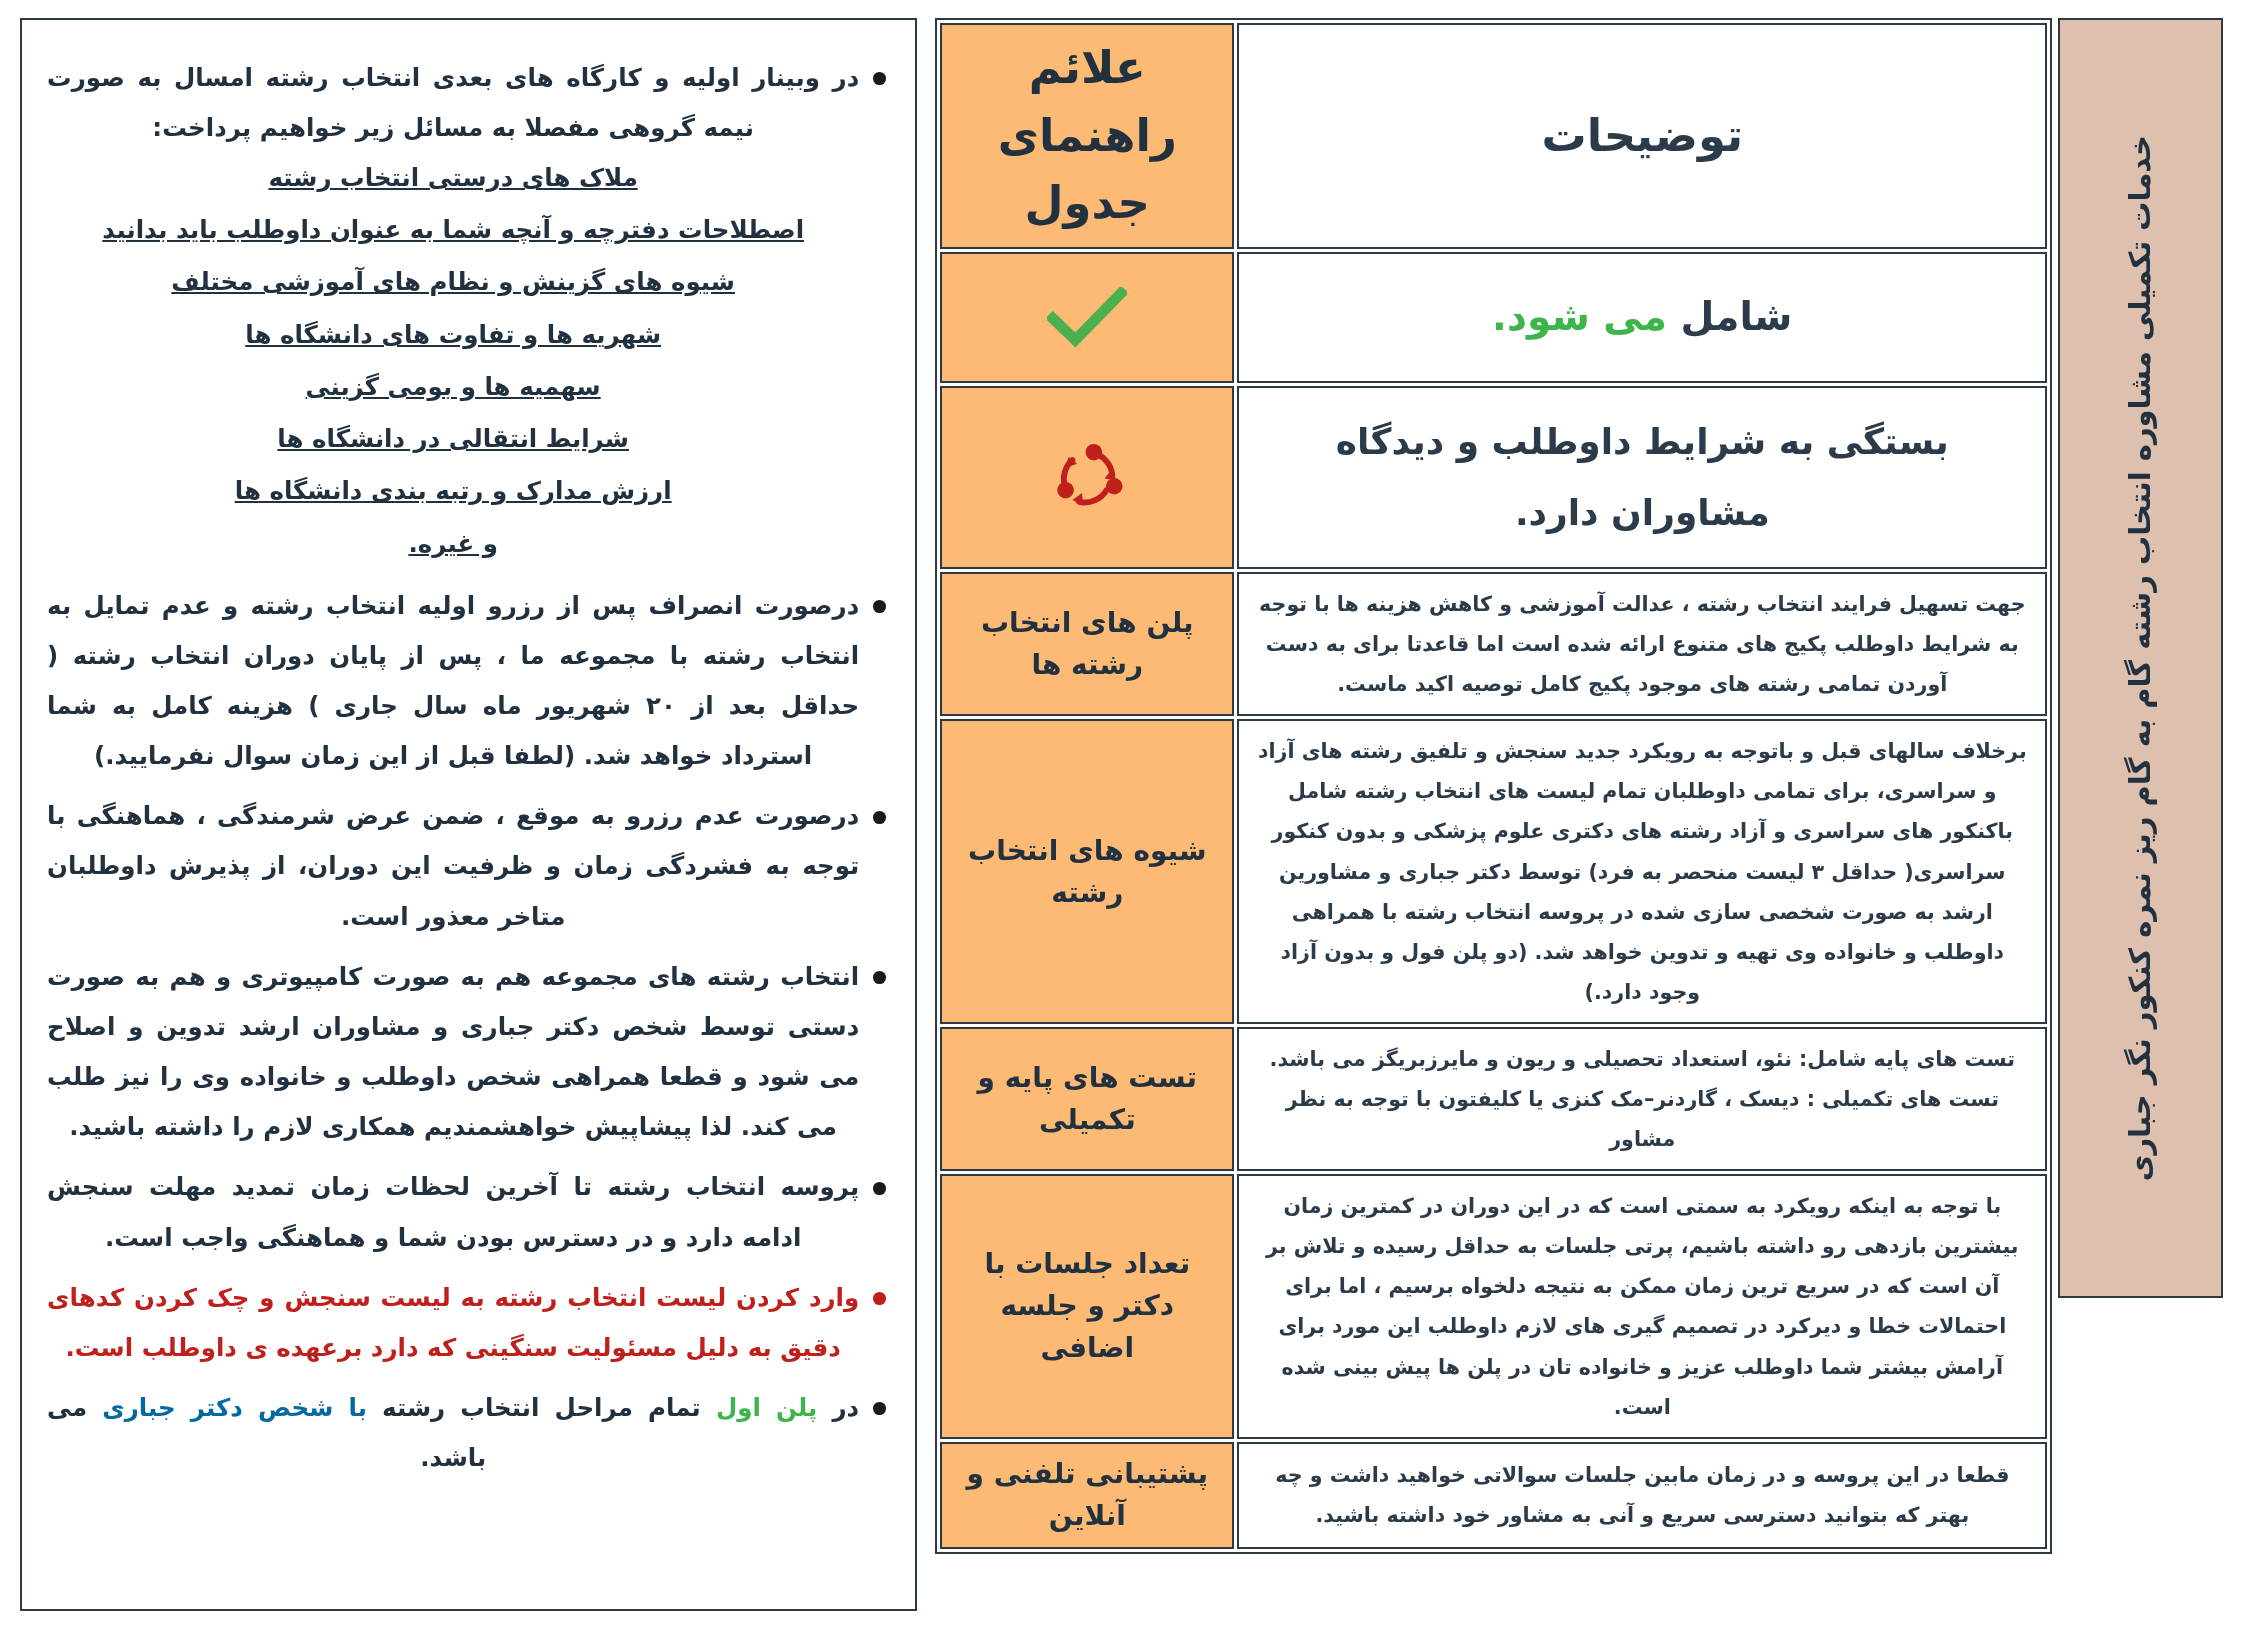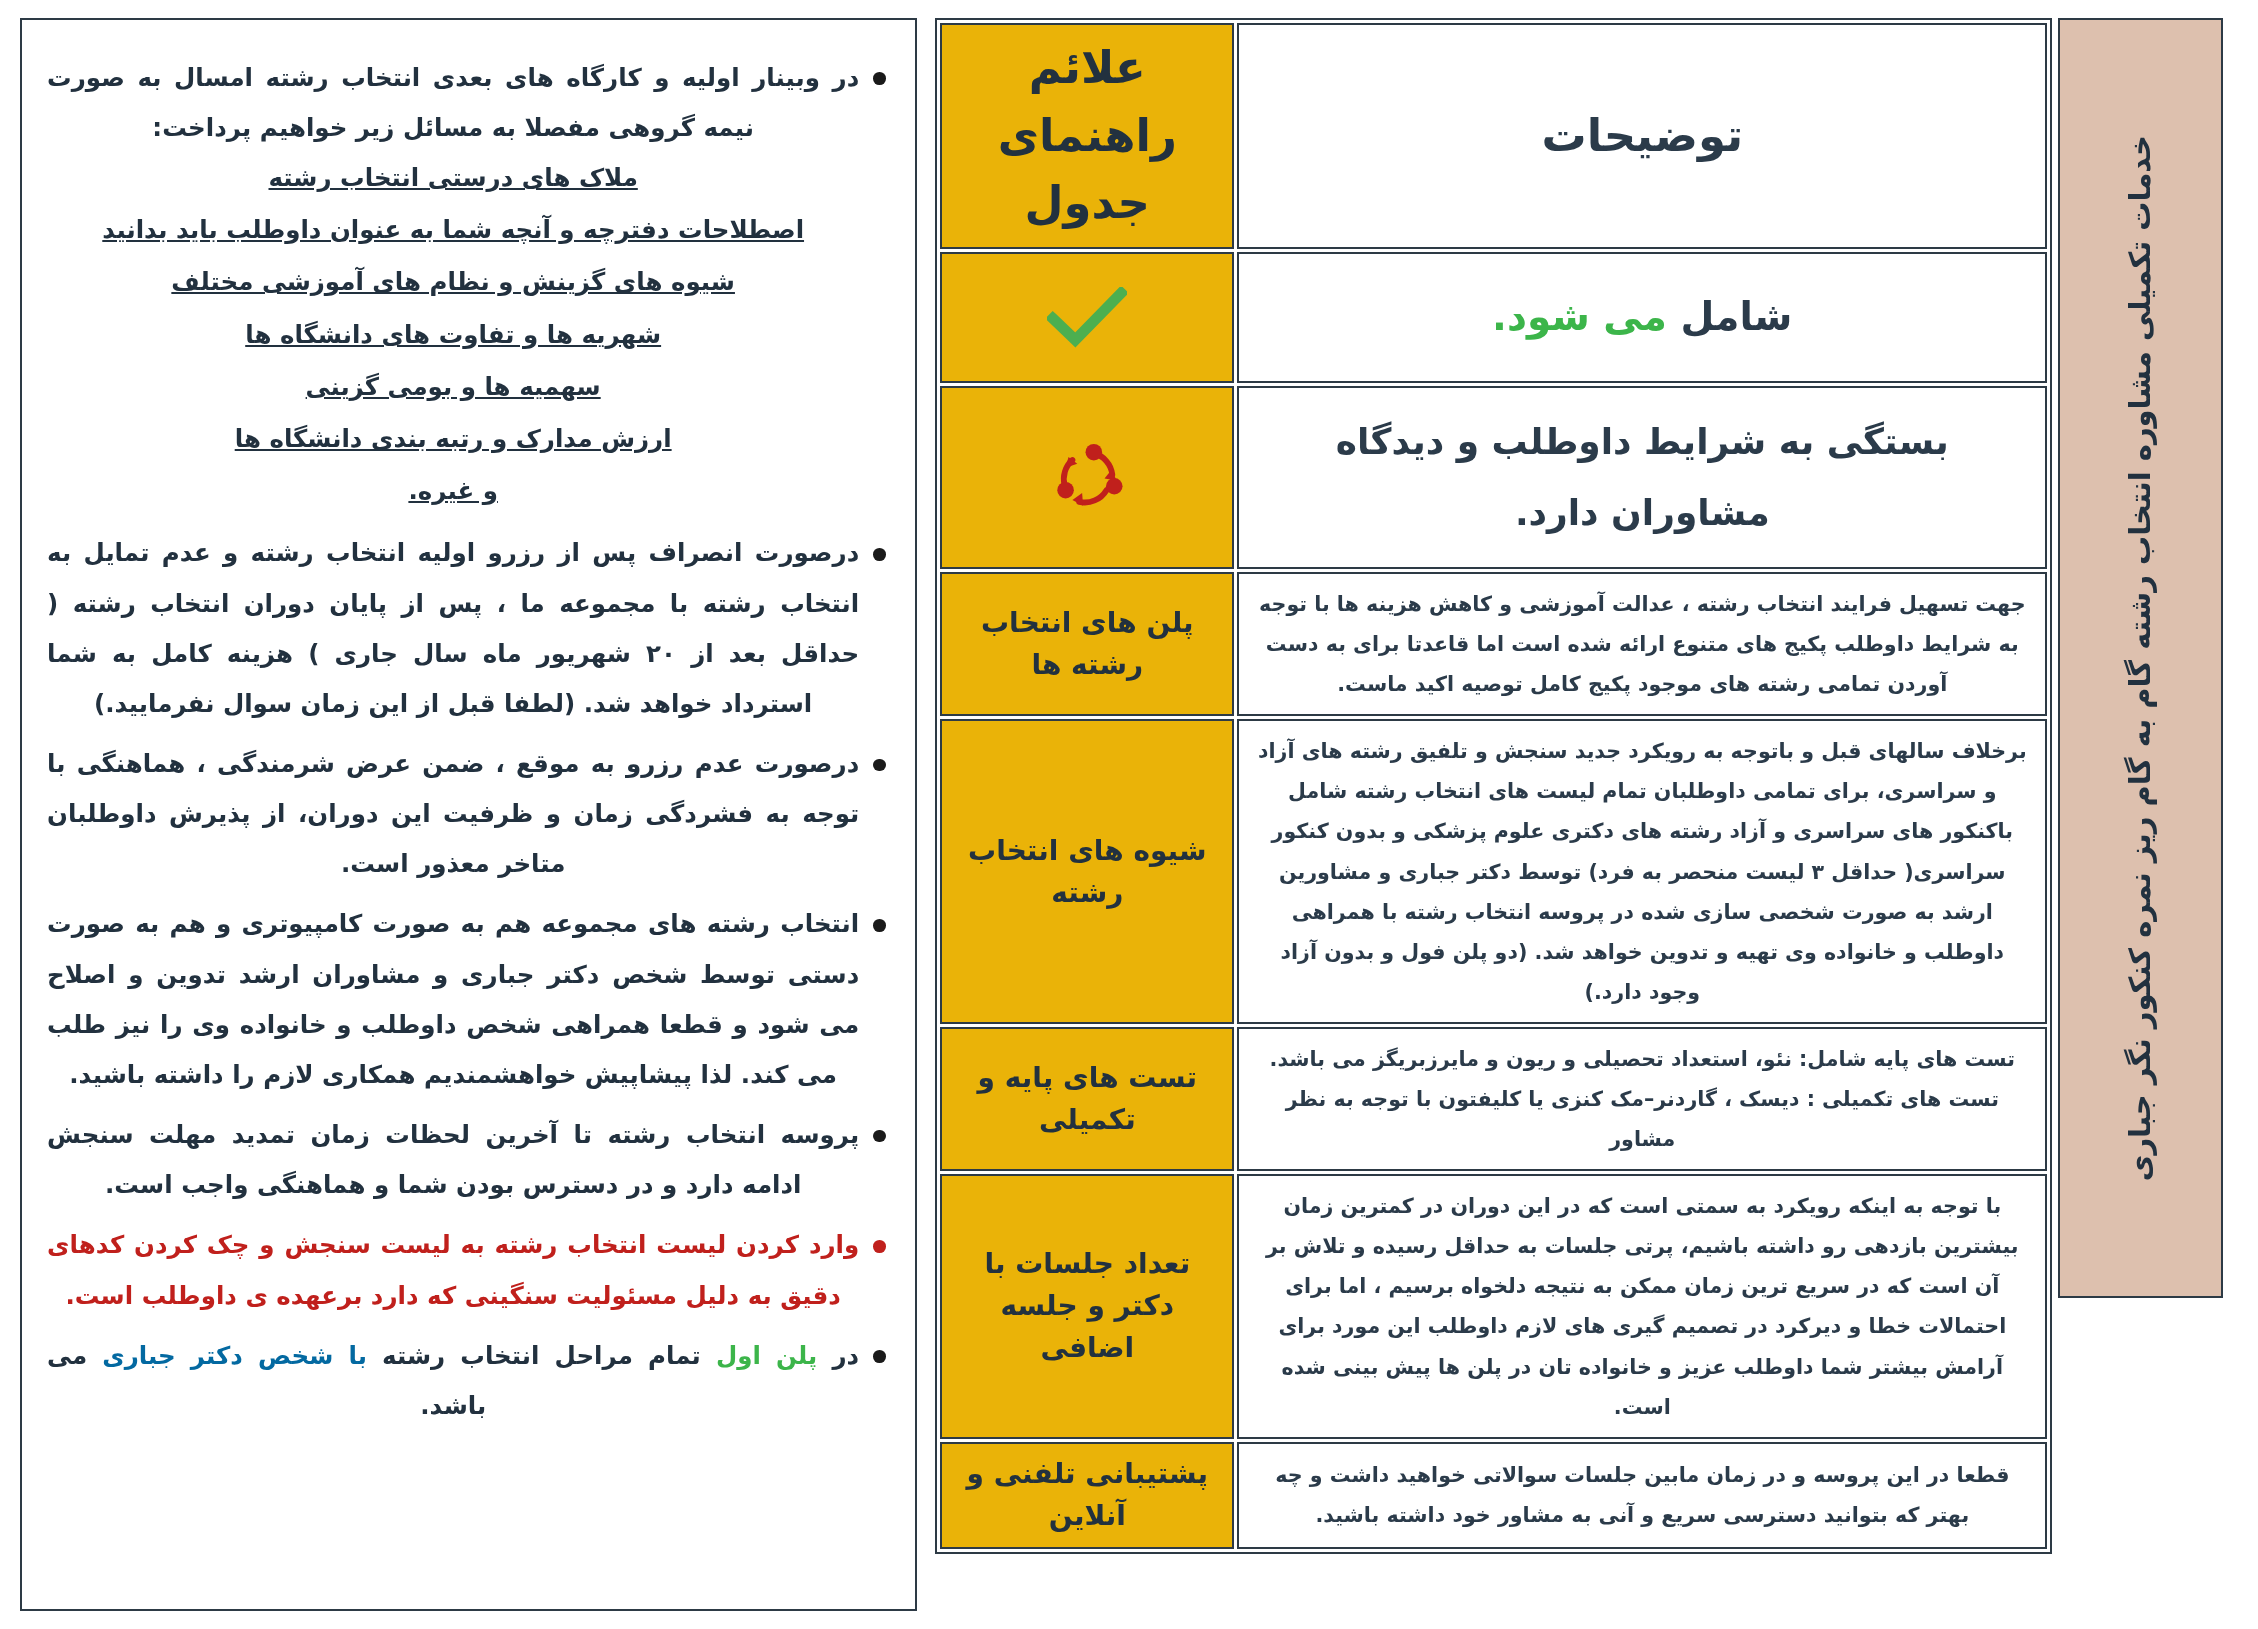"علائم راهنمای جدول" td.label-cell { background: #eab308 -> #fdba74 }
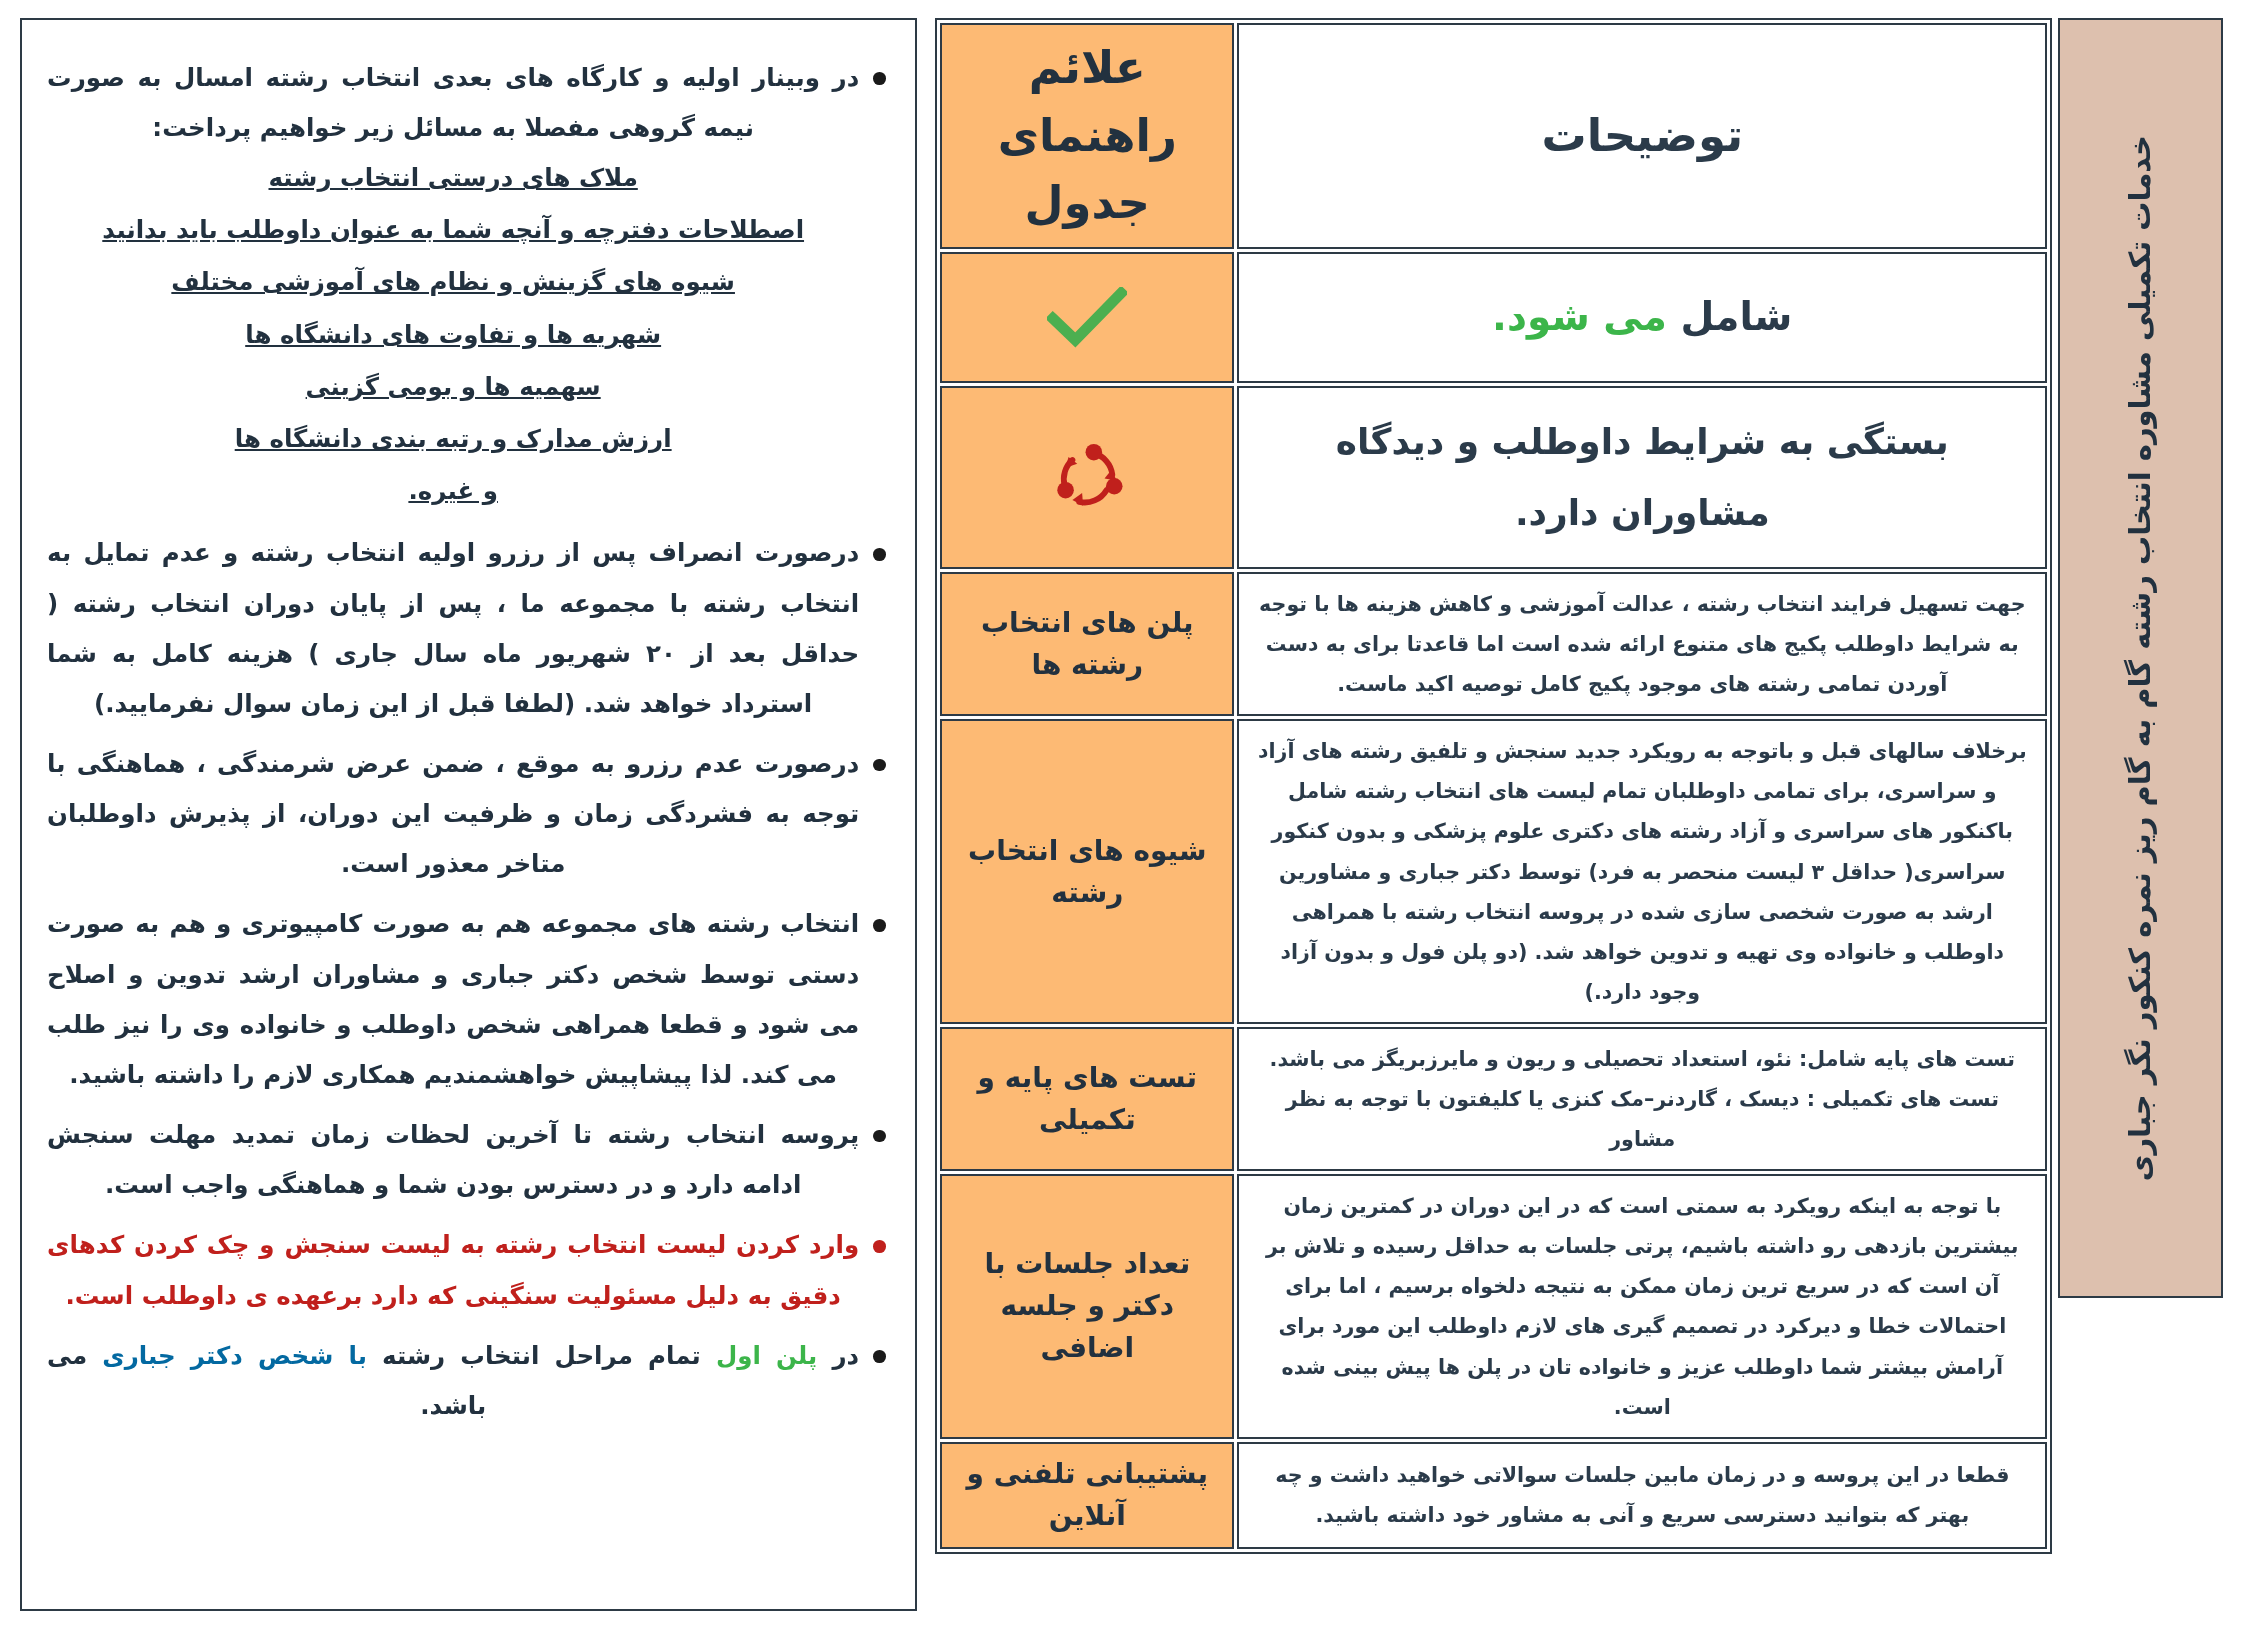"شرایط انتقالی در دانشگاه ها" li.sub-line { html: none -> <li>شرایط انتقالی در دانشگاه ها</li> }
